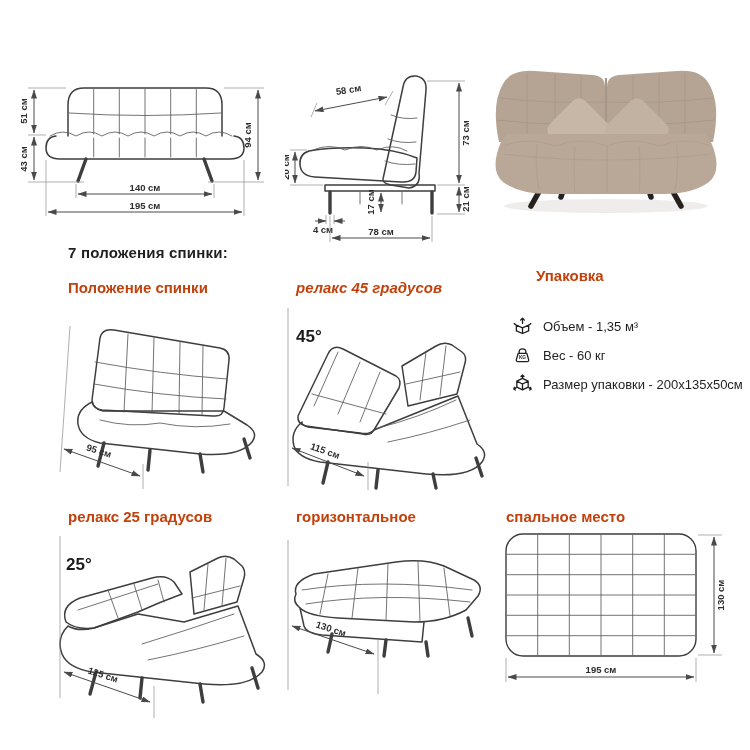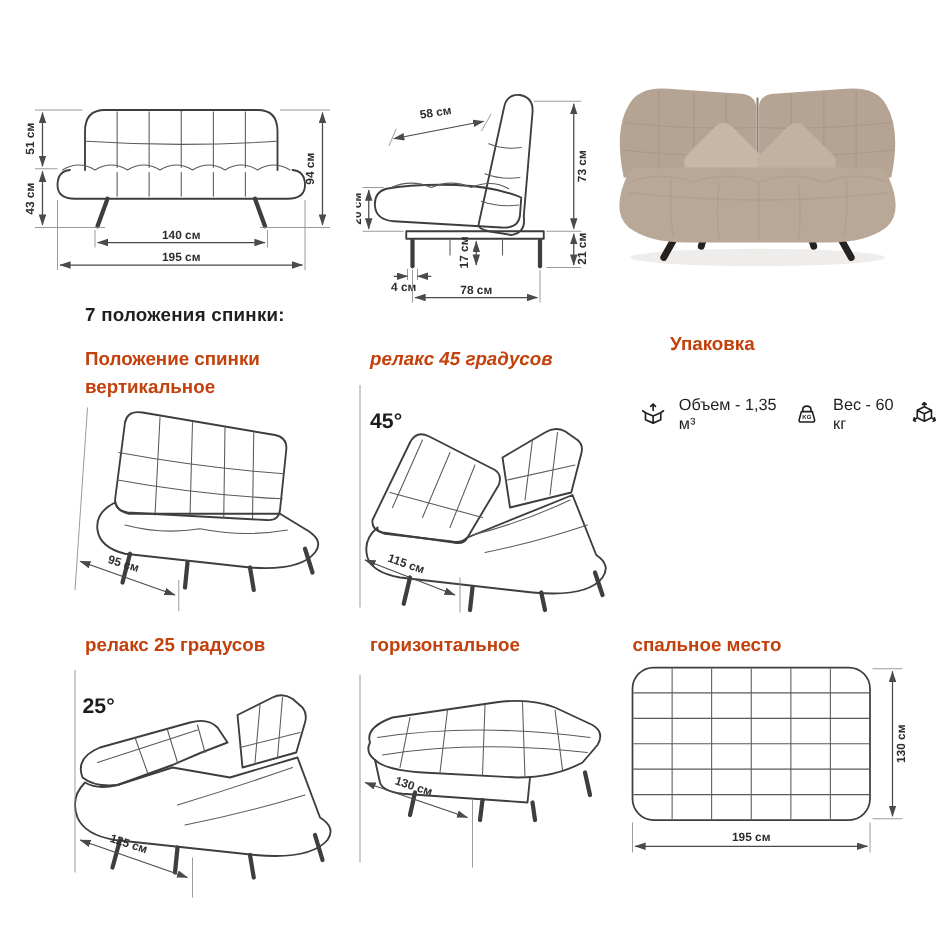"вертикальное" div { html: <div>вертикальное</div> -> none }
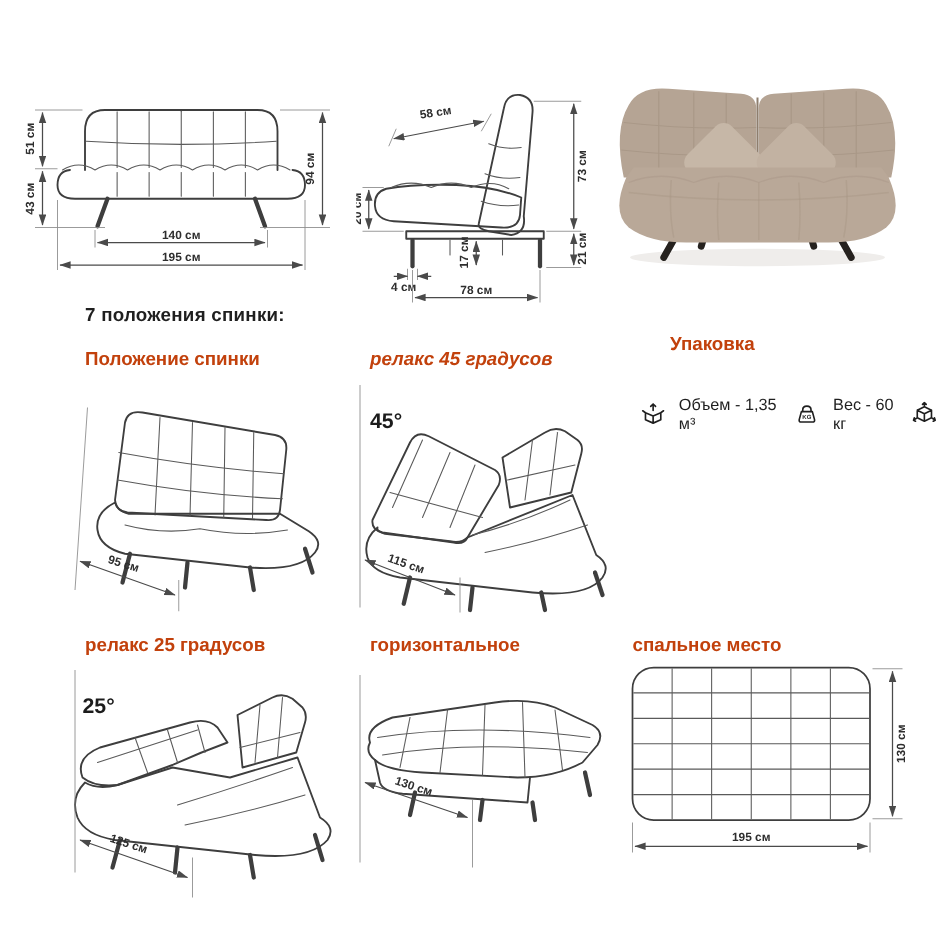"Объем - 1,35 м³" .pack-list { flex-direction: row -> column }
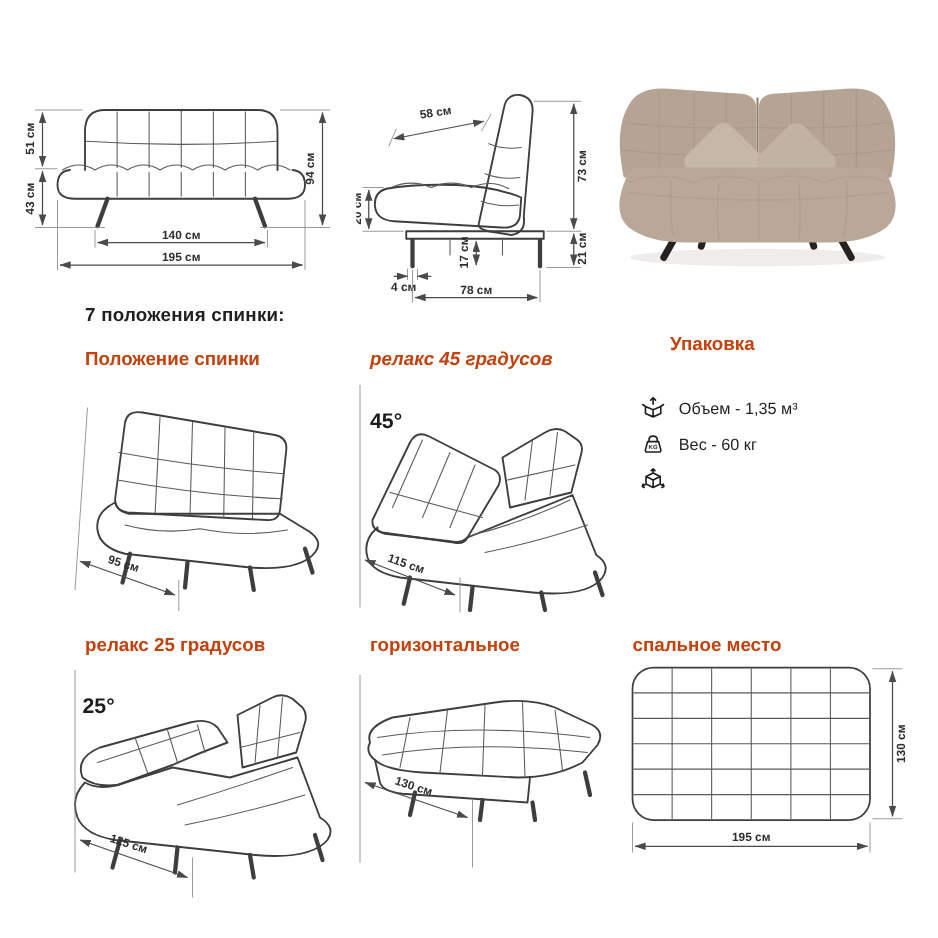"Размер упаковки - 200х135х50см" span { html: none -> <span>Размер упаковки - 200х135х50см</span> }
